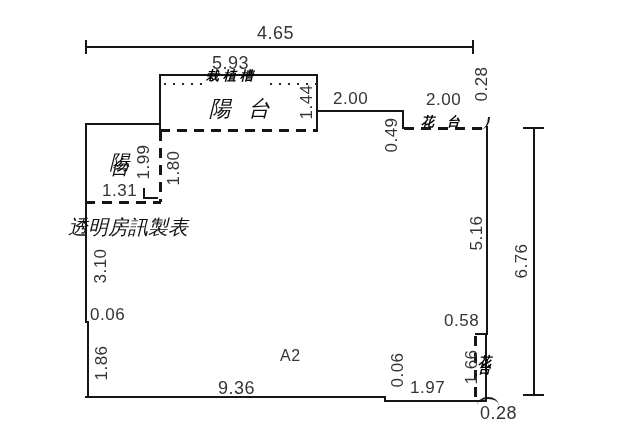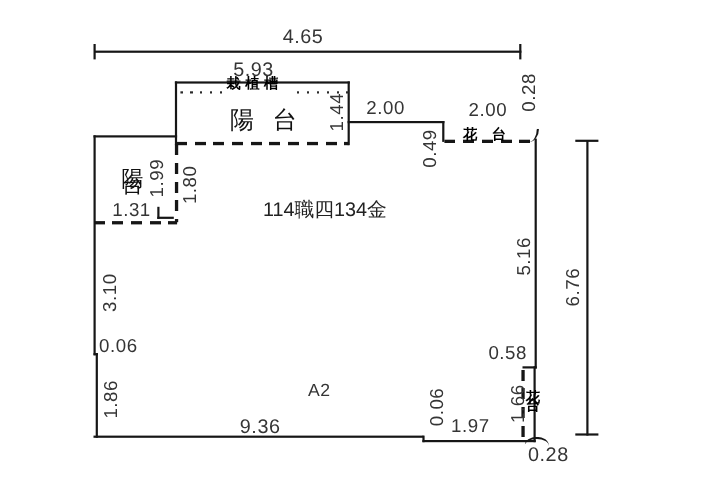"栽植槽" .cjk { font-style: none -> italic }
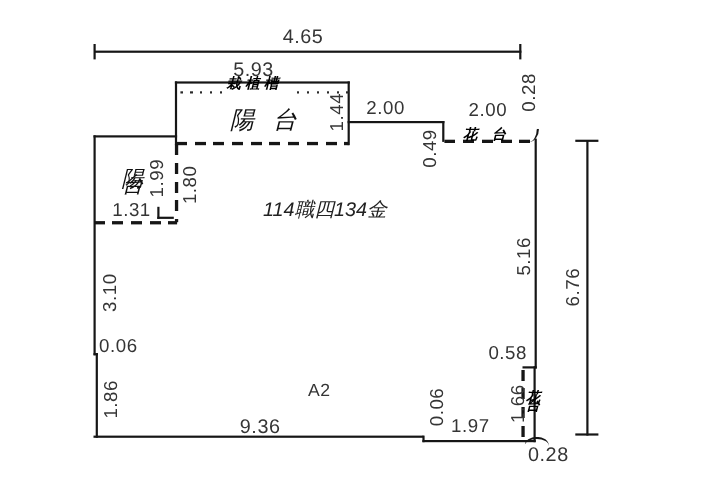"114職四134金" div.cjk { html: <div>114職四134金</div> -> none }
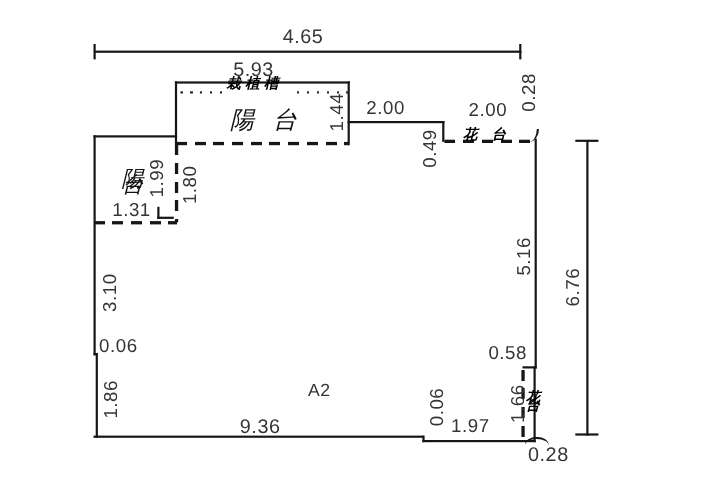"透明房訊製表" div.cjk { html: none -> <div>透明房訊製表</div> }
